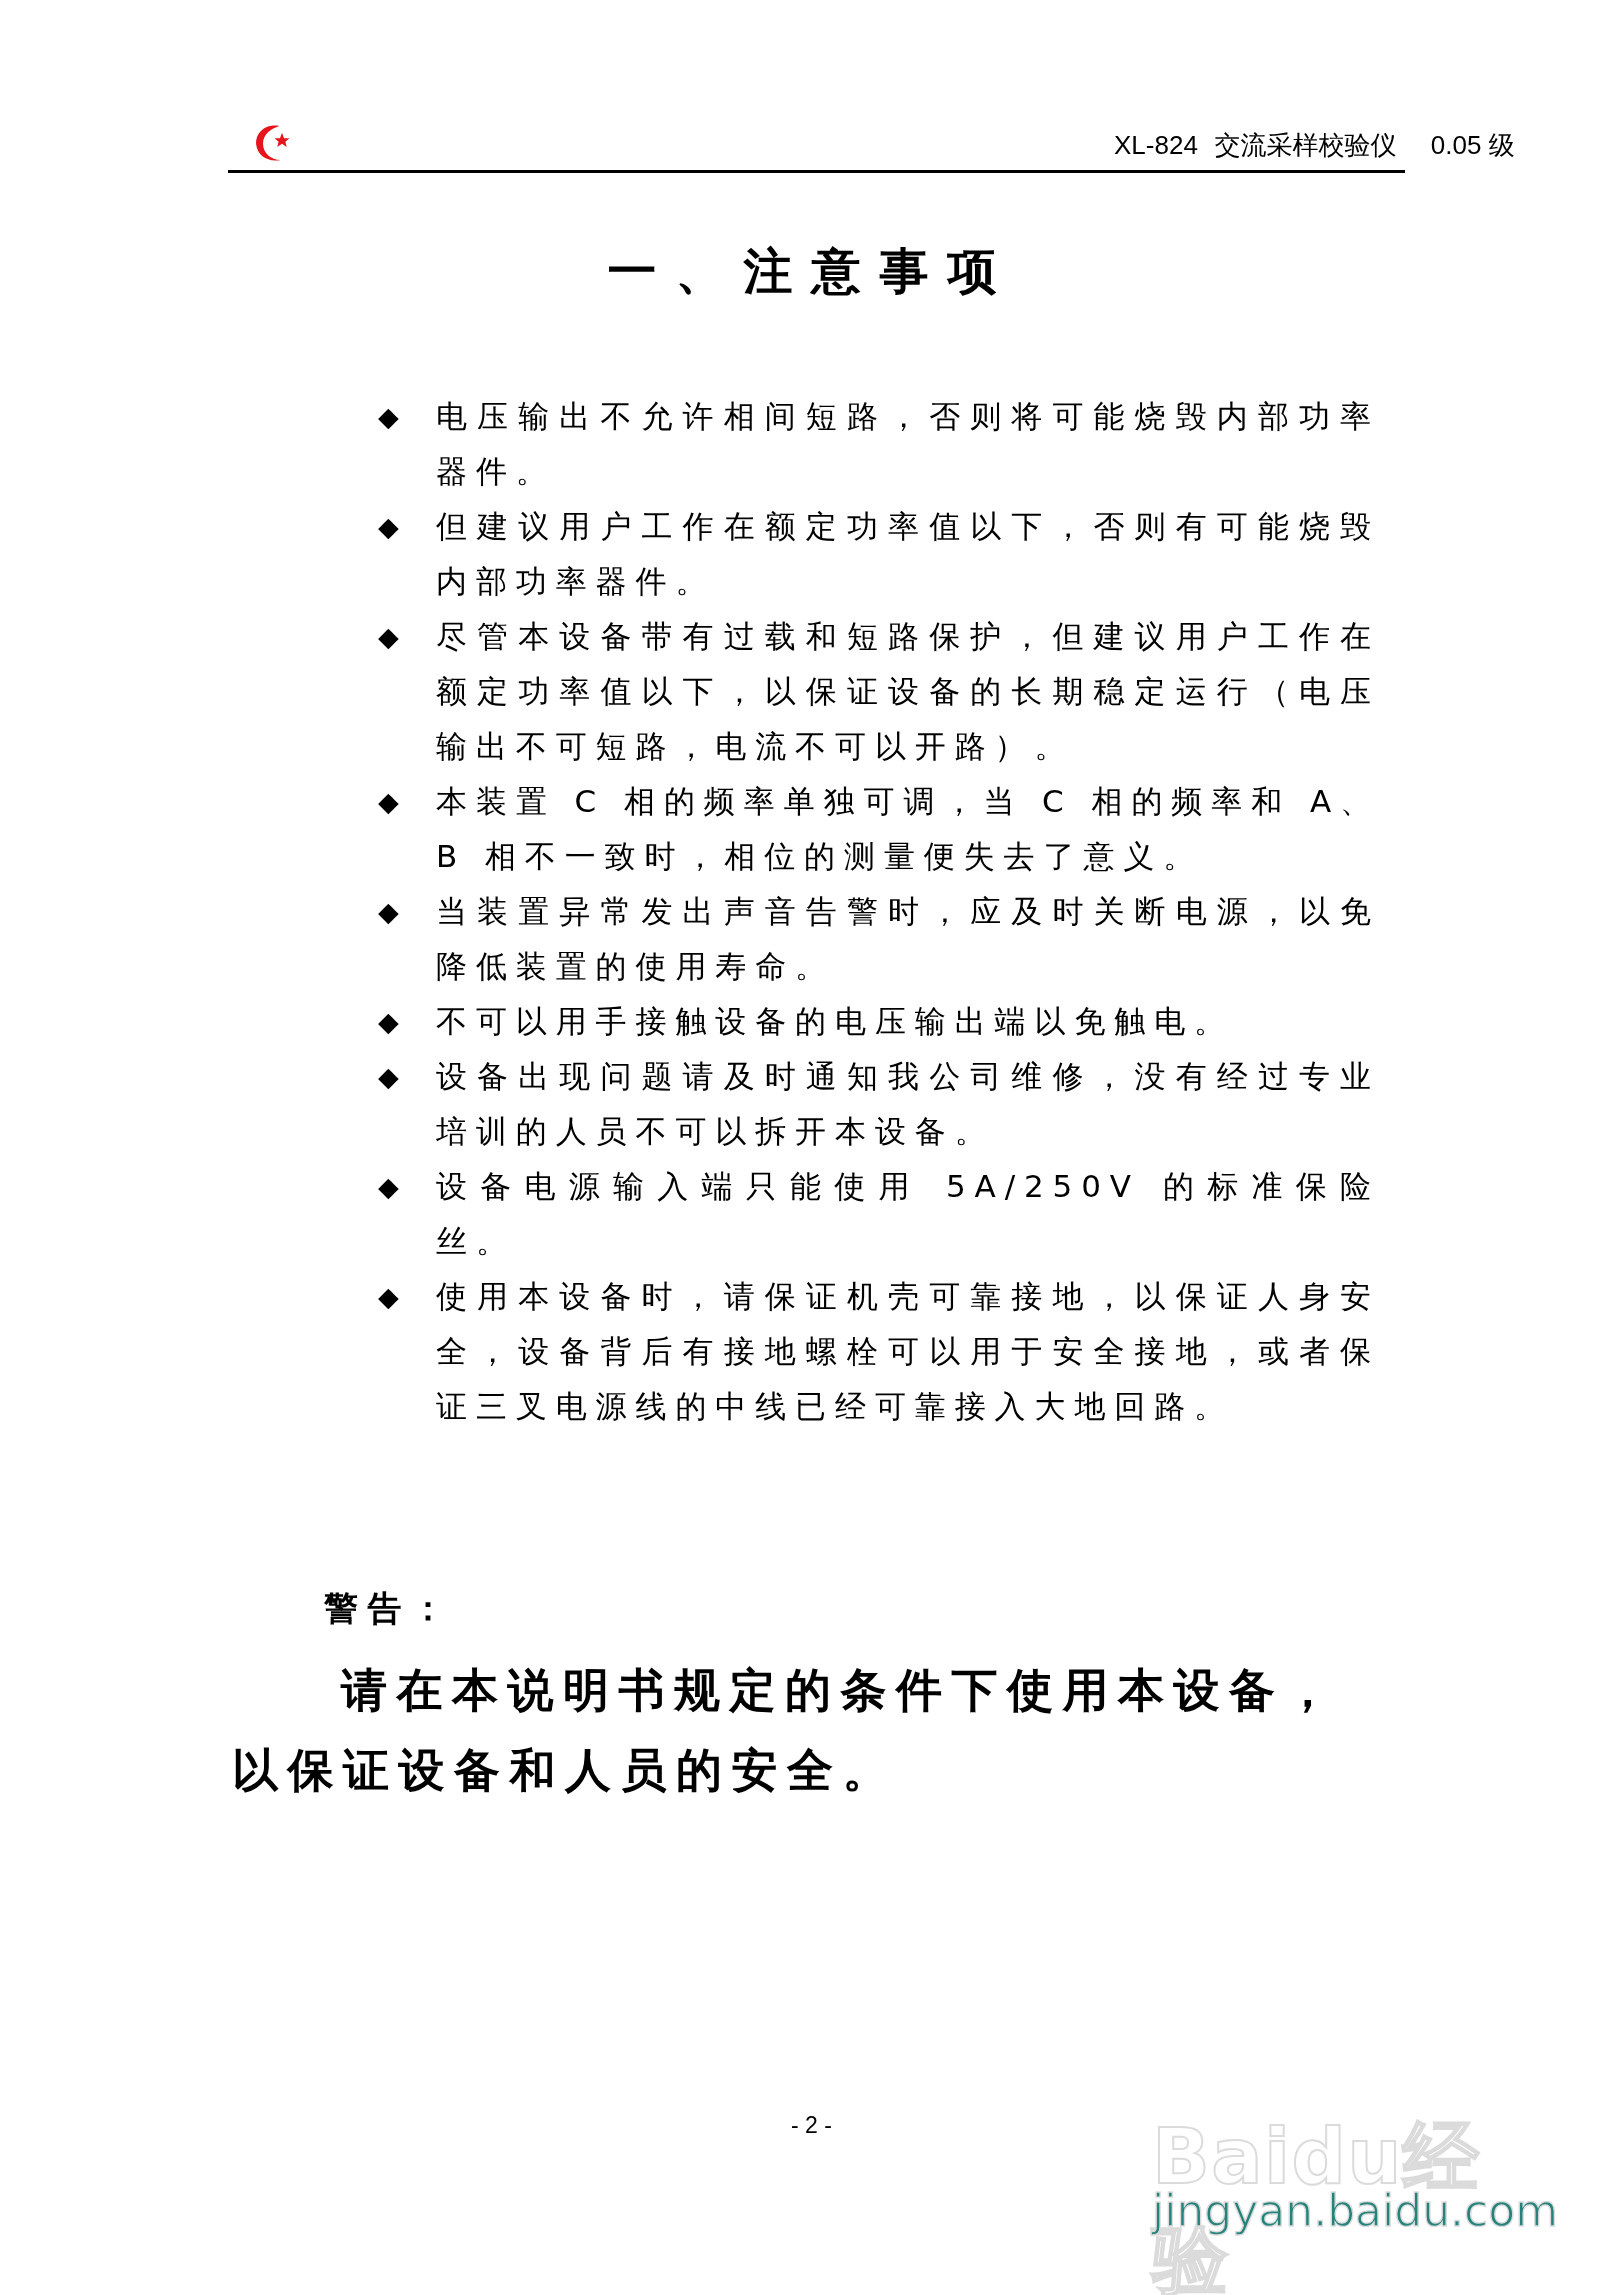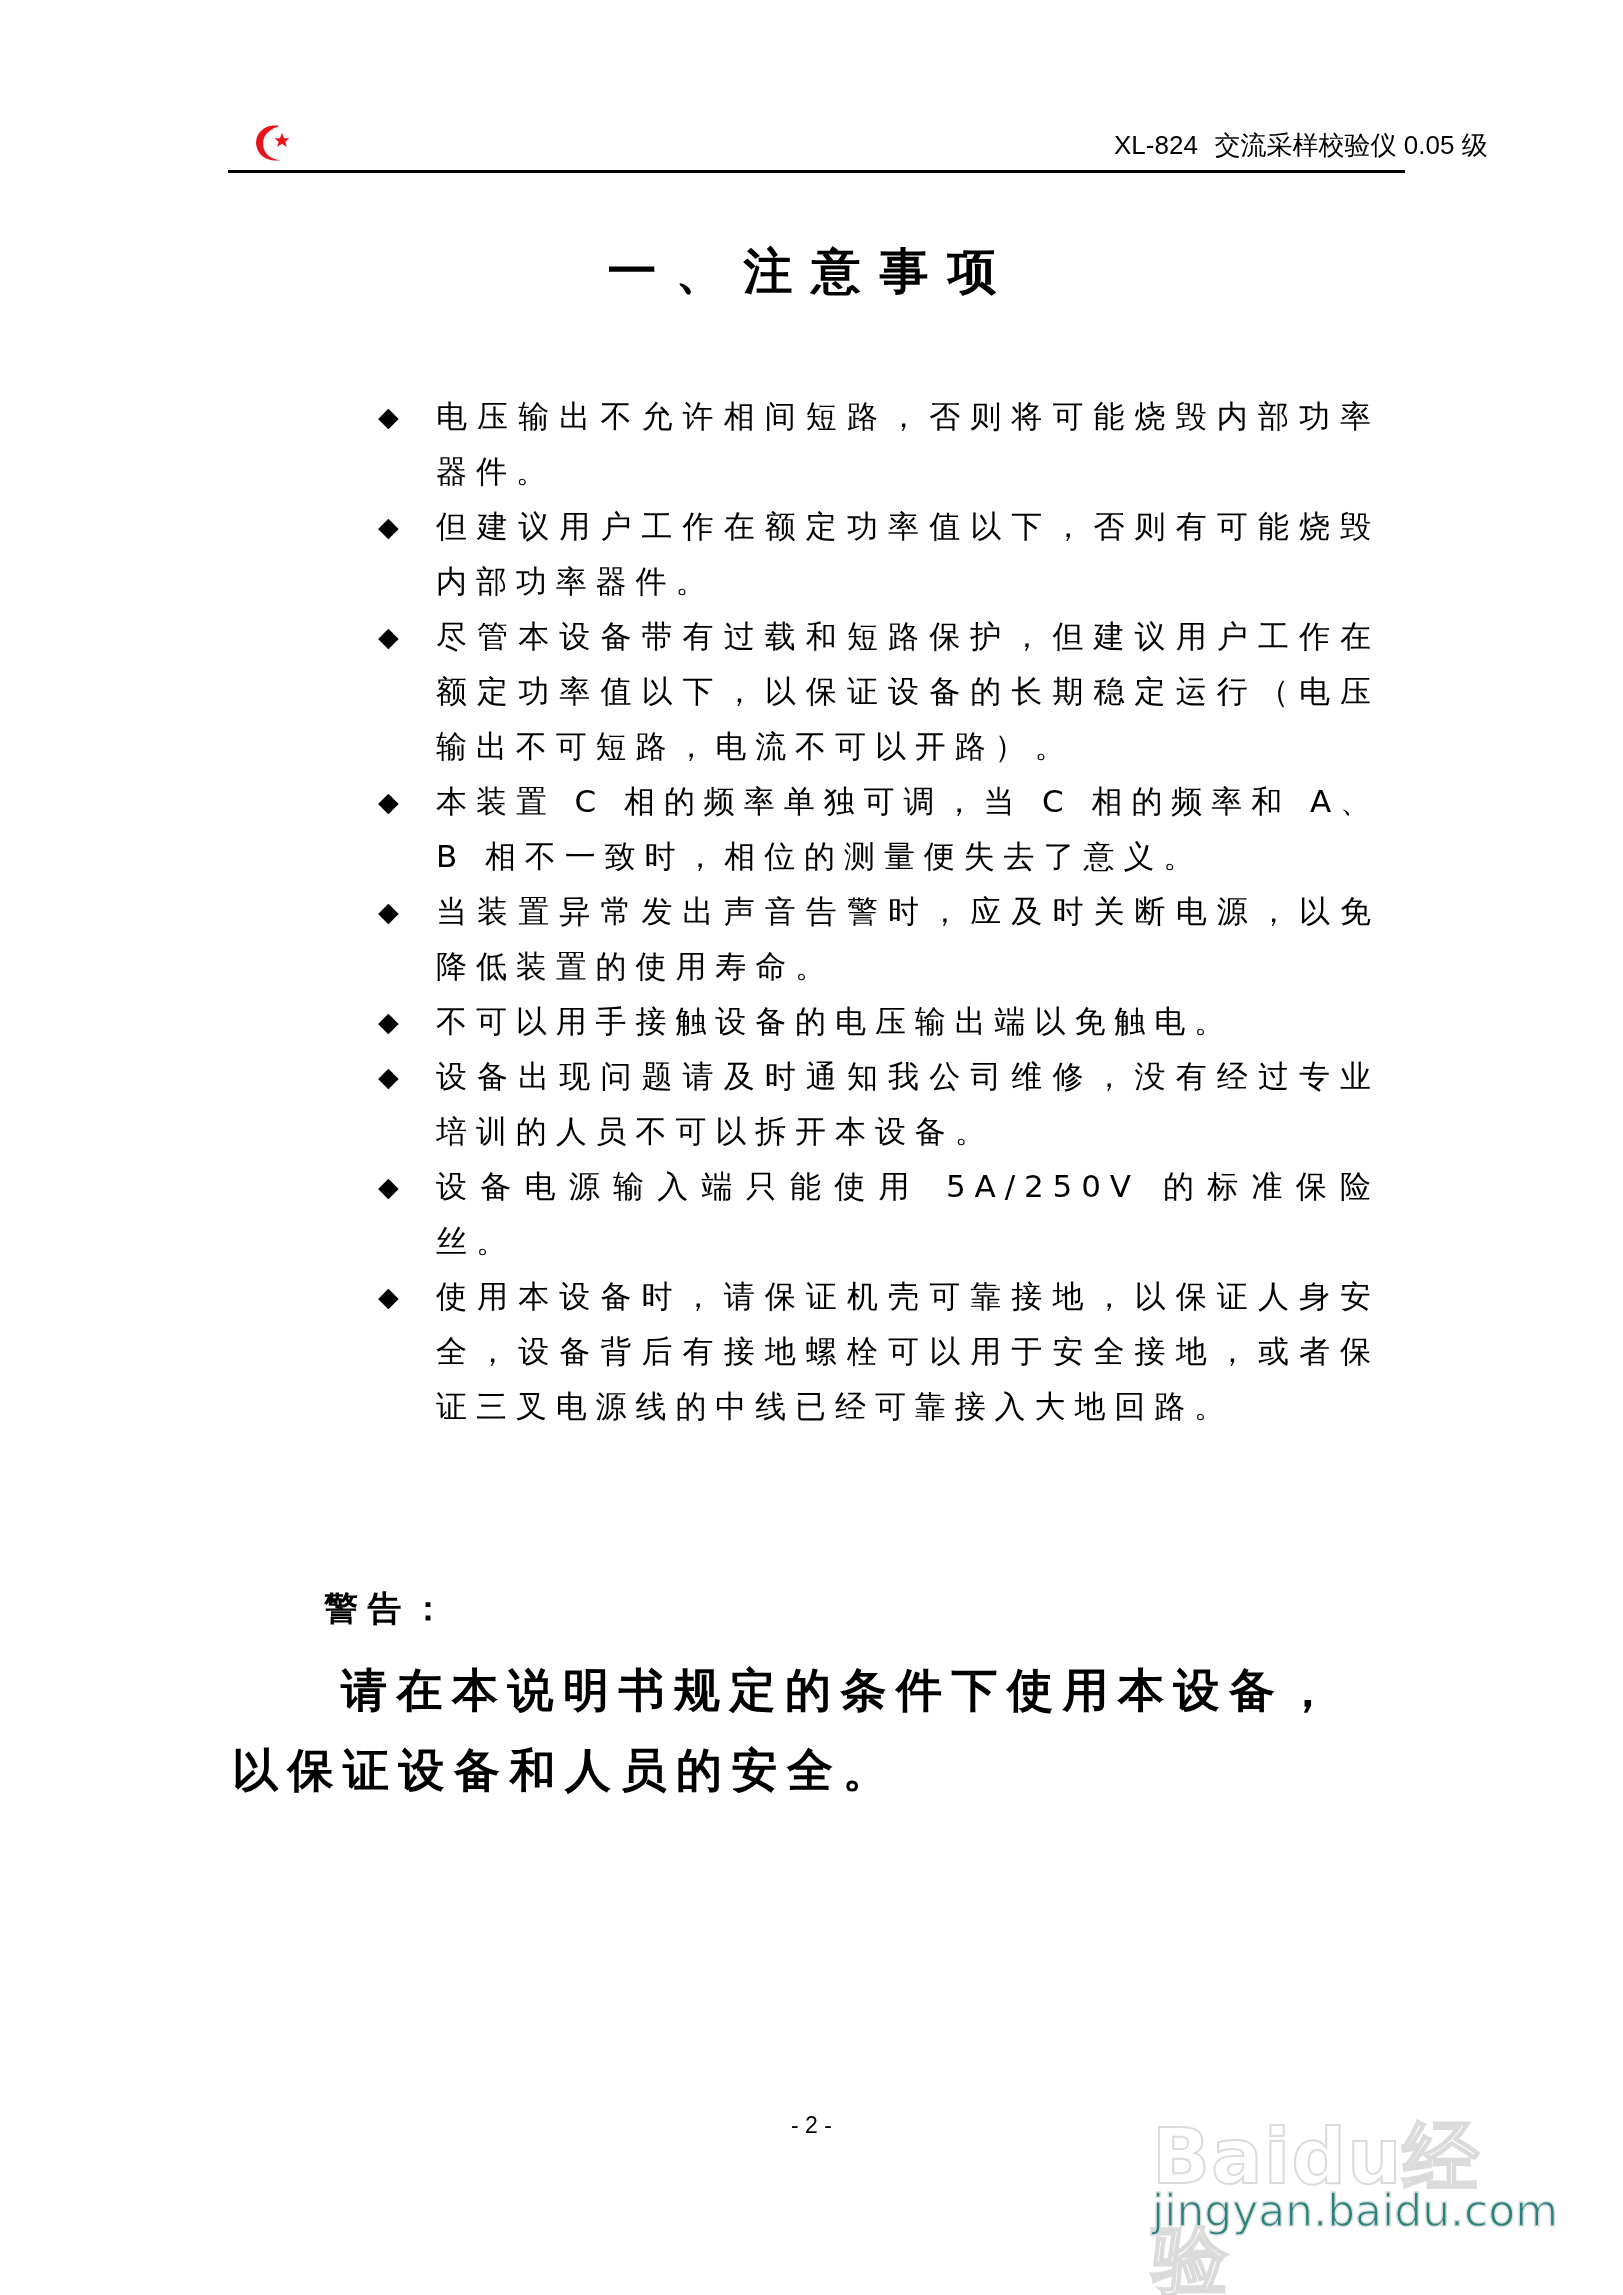"0.05 级" .h-model .gap2 { margin-left: none -> 27px }
